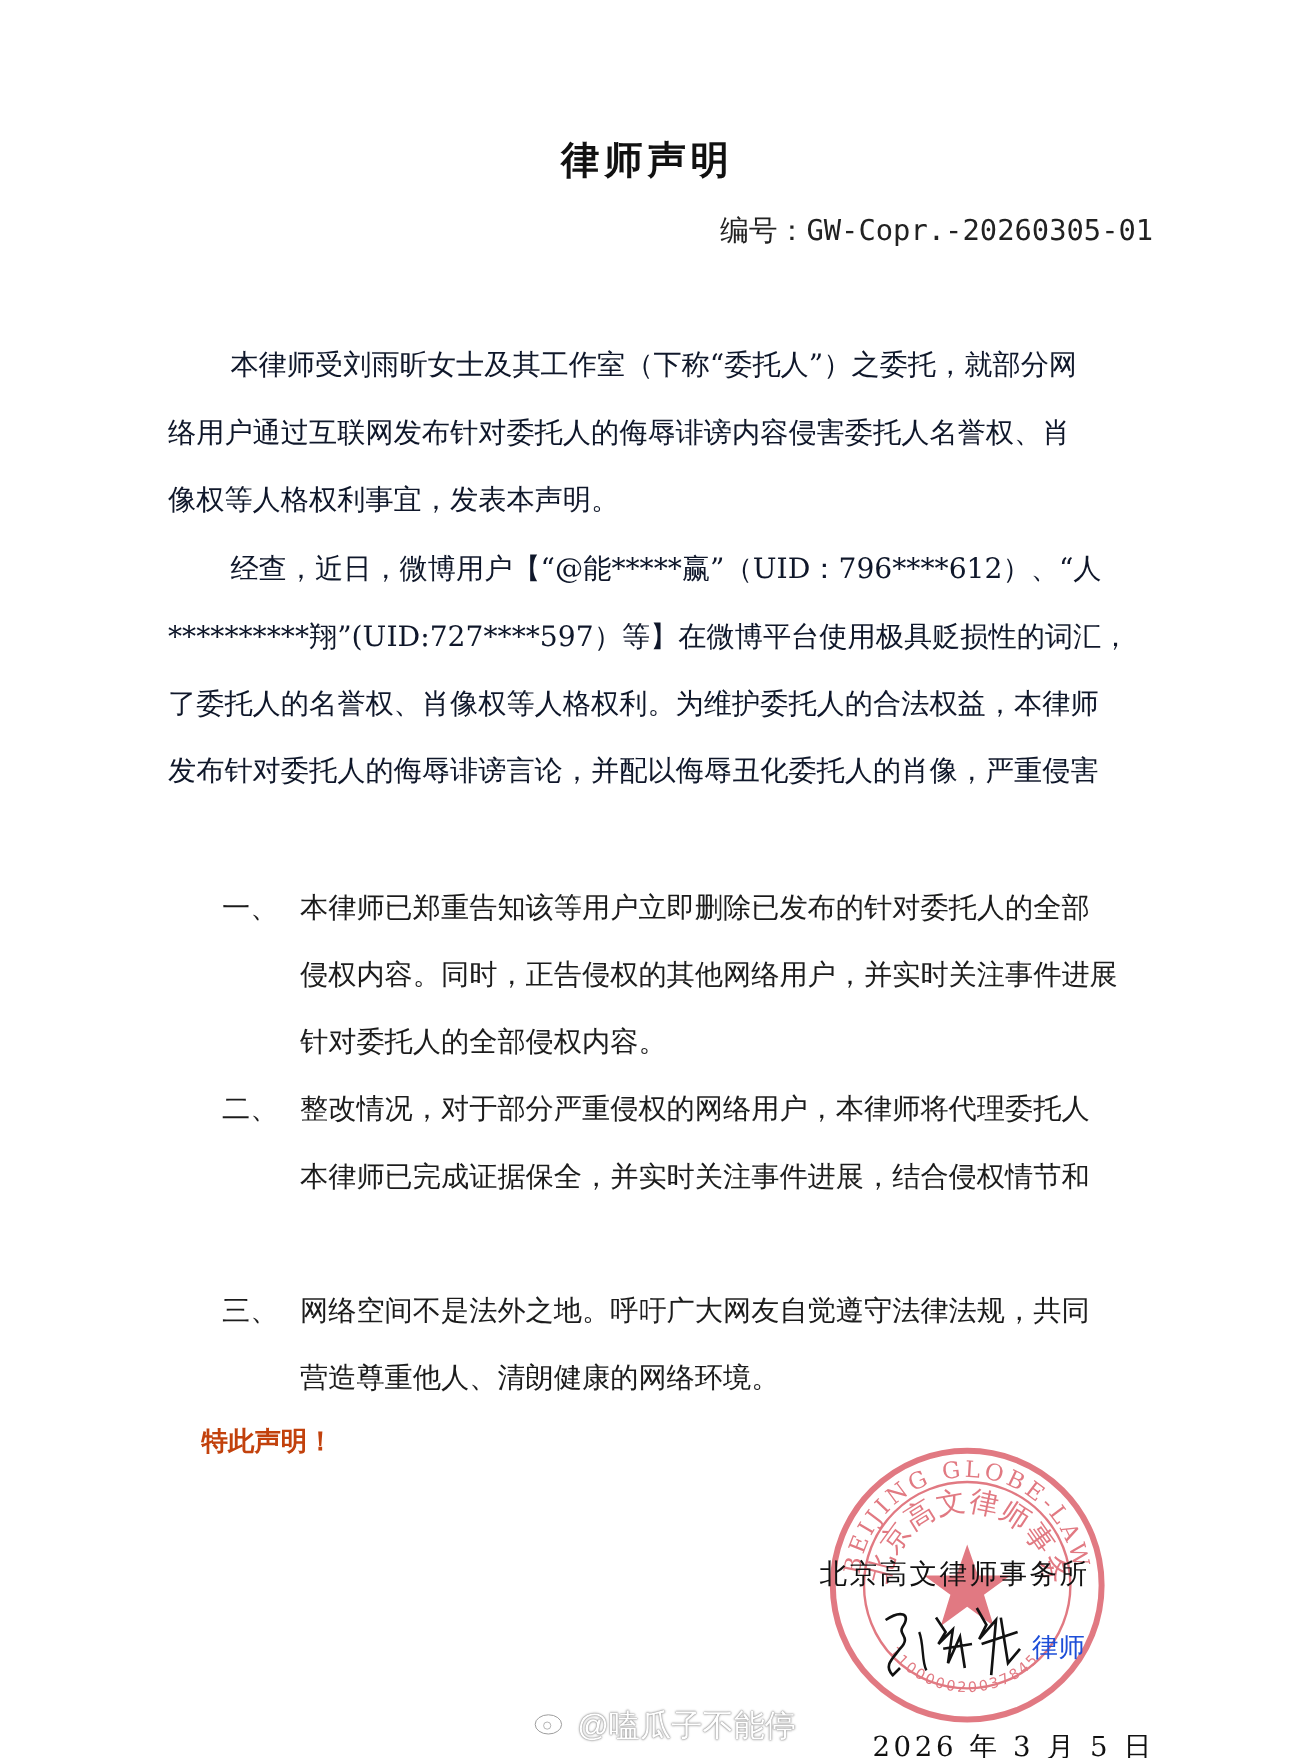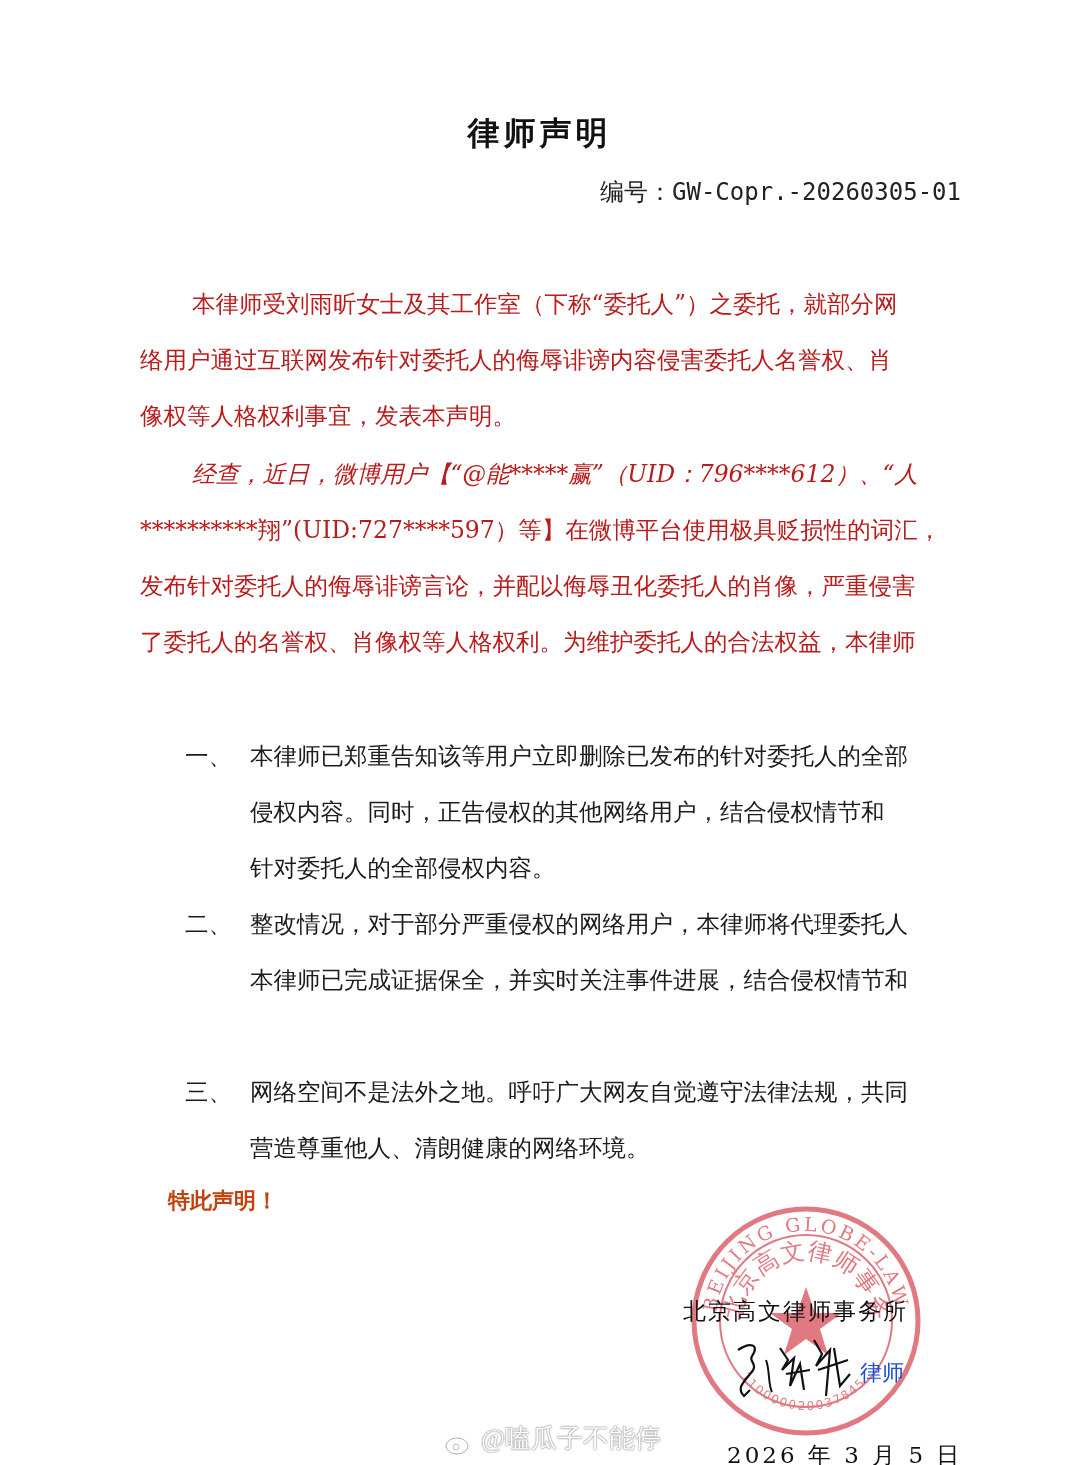"本律师受刘雨昕女士及其工作室（下称“委托人”）之委托，就部分网" .para { color: #b91c1c -> #0f172a }
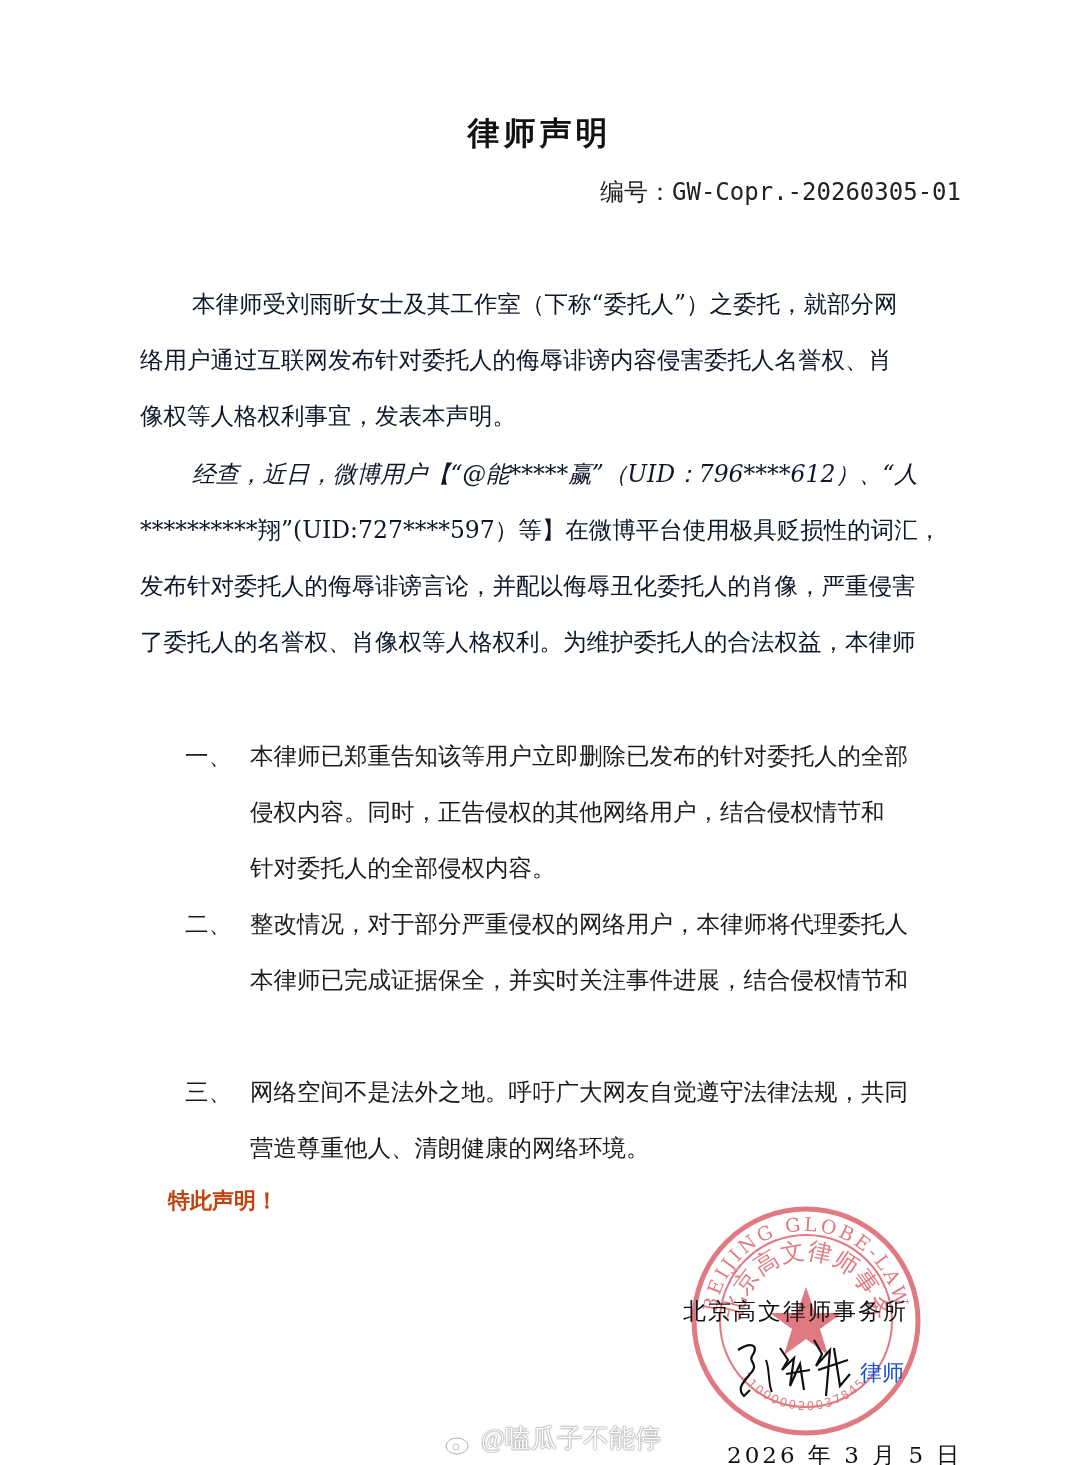"经查，近日，微博用户【“@能*****赢”（UID：796****612）、“人" span.line { font-style: italic -> none }
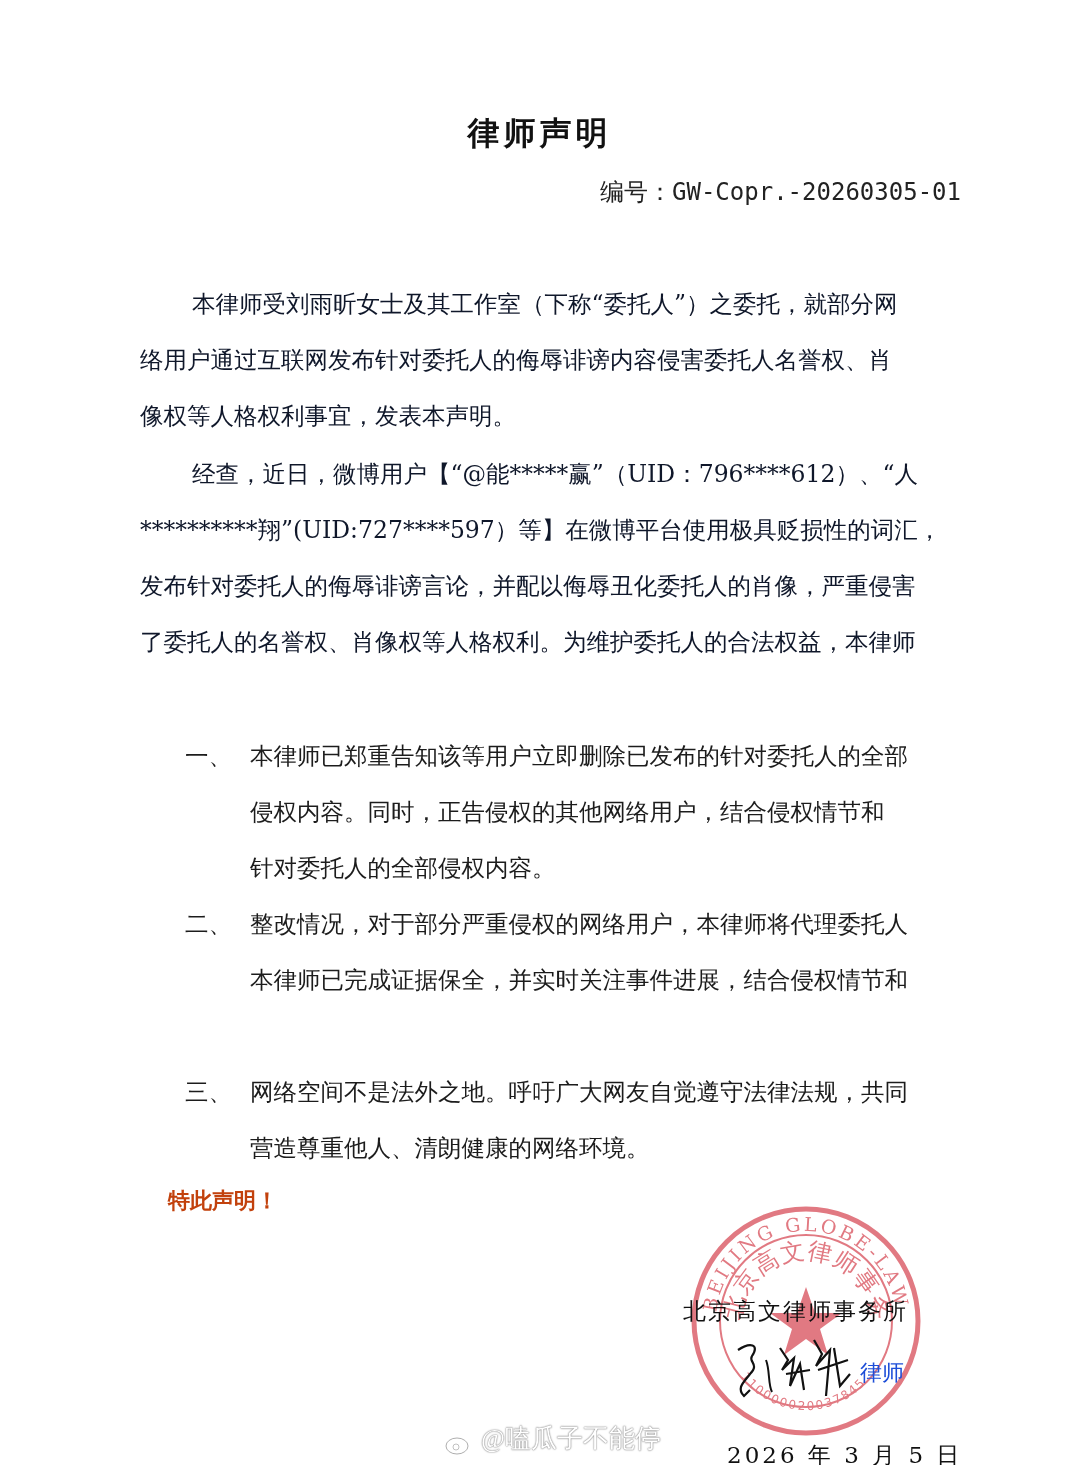"发布针对委托人的侮辱诽谤言论，并配以侮辱丑化委托人的肖像，严重侵害" span.line { order: before "了委托人的名誉权、肖像权等人格权利。为维护委托人的合法权益，本律师" -> after "了委托人的名誉权、肖像权等人格权利。为维护委托人的合法权益，本律师" }
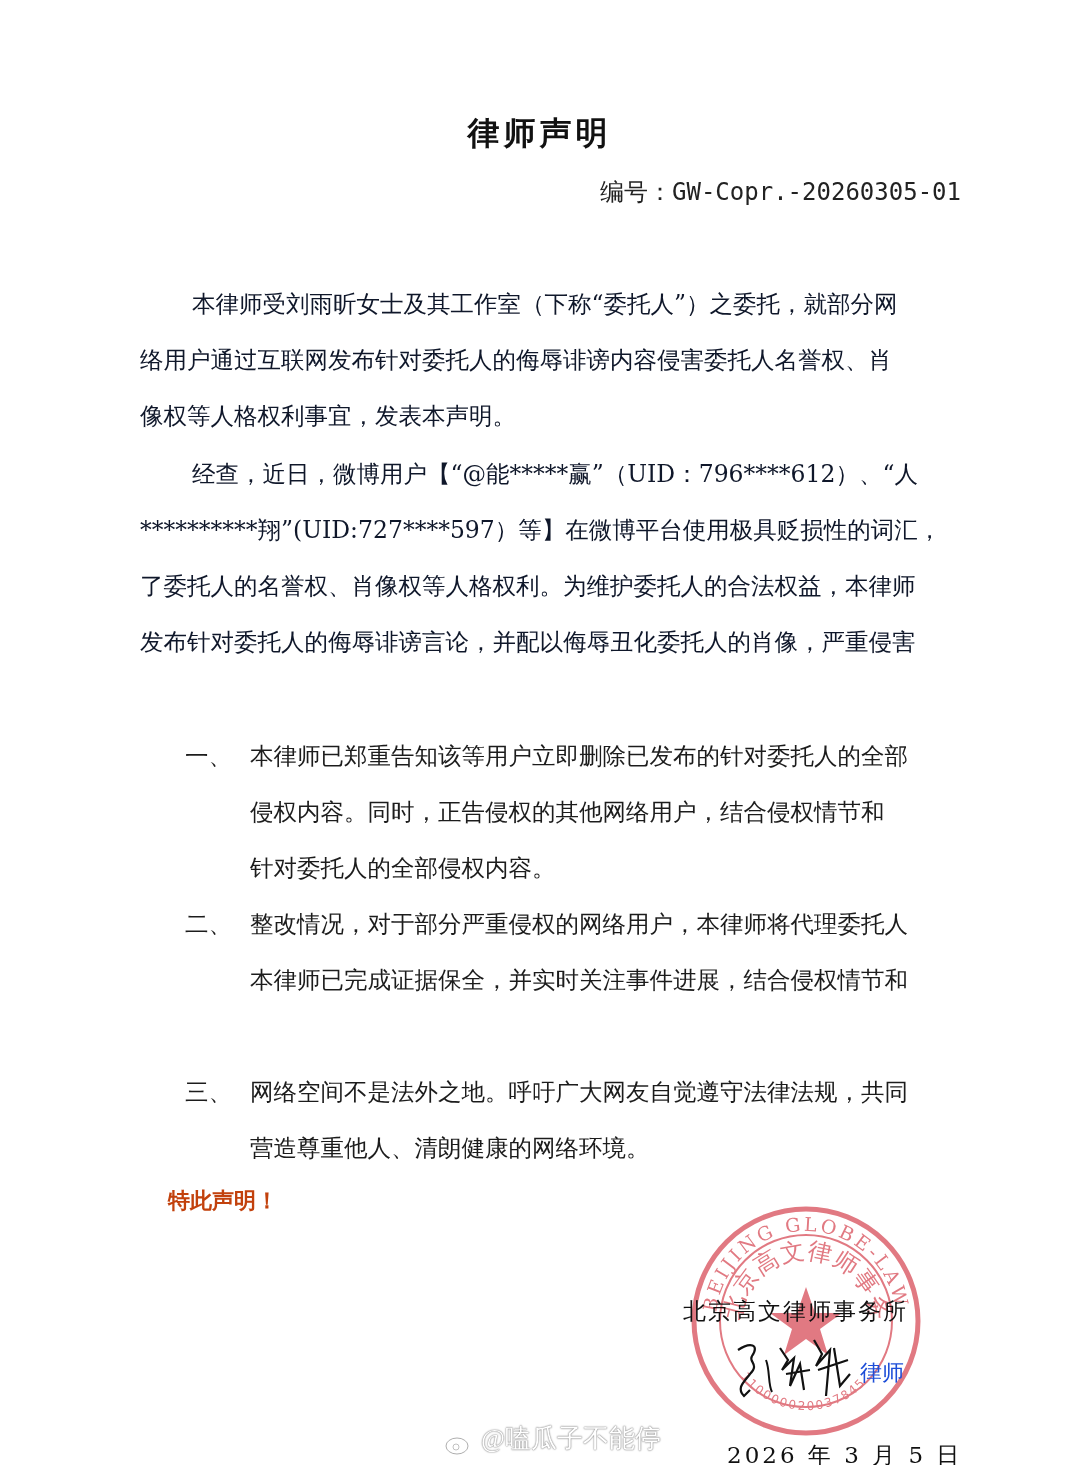"侵权内容。同时，正告侵权的其他网络用户，结合侵权情节和" span.line { text: 结合侵权情节和 -> 并实时关注事件进展 }
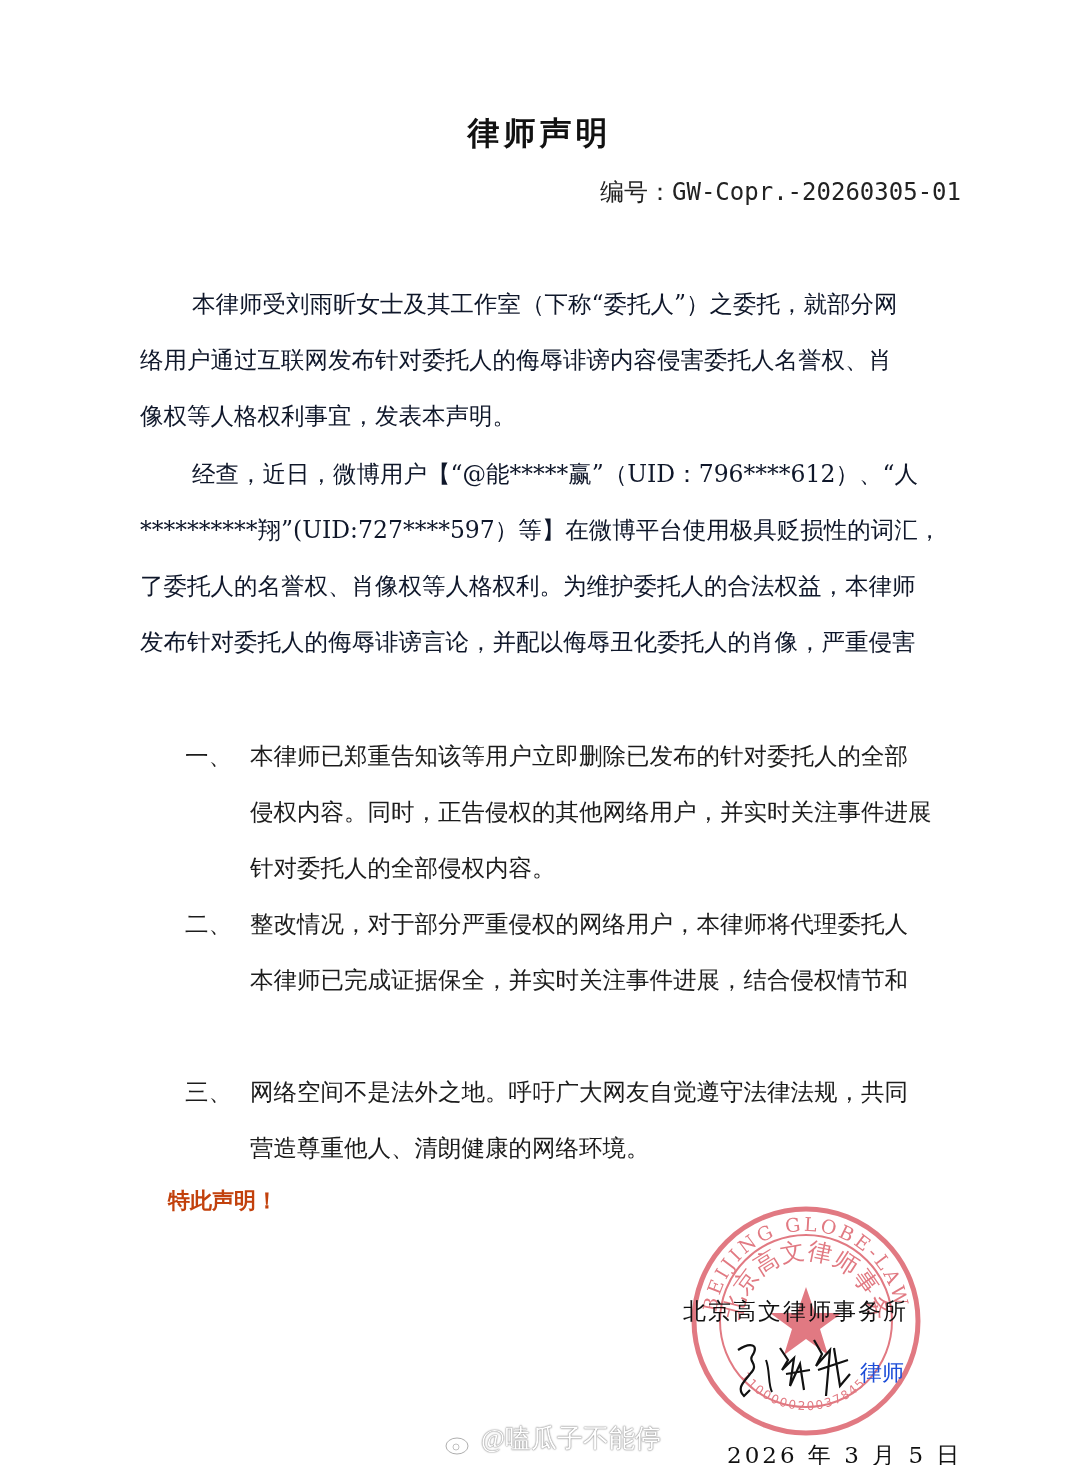"@嗑瓜子不能停" .watermark { align-items: flex-end -> flex-start; font-family: Liberation Serif, serif -> Liberation Sans, sans-serif }
